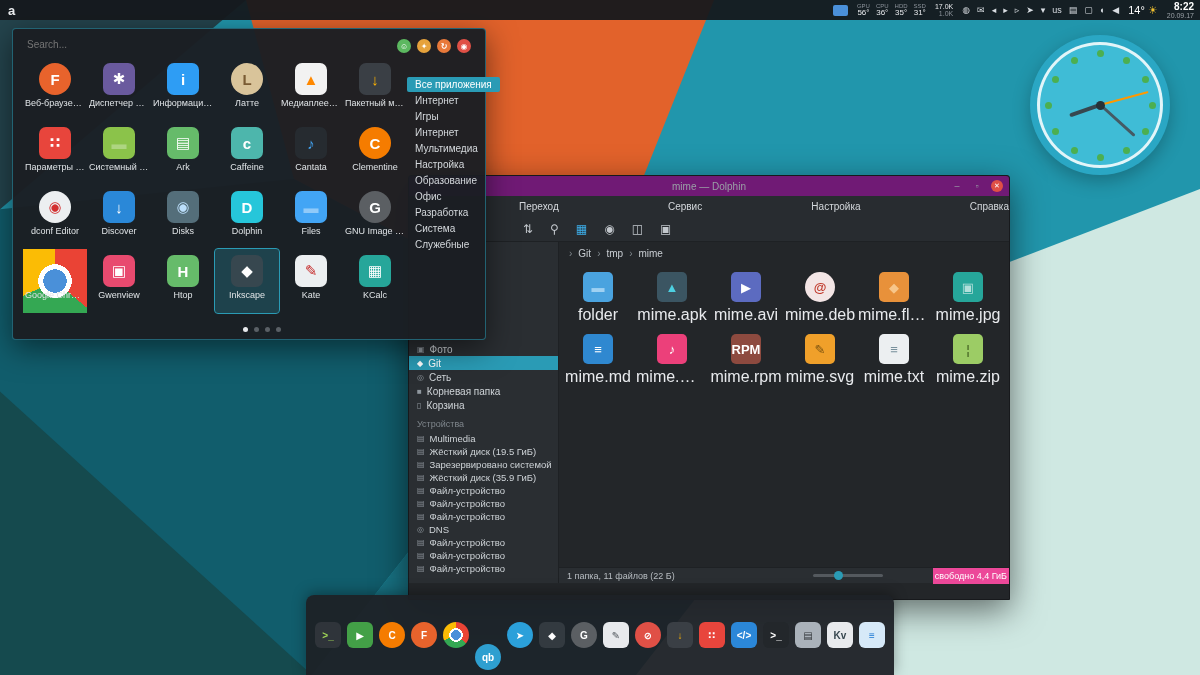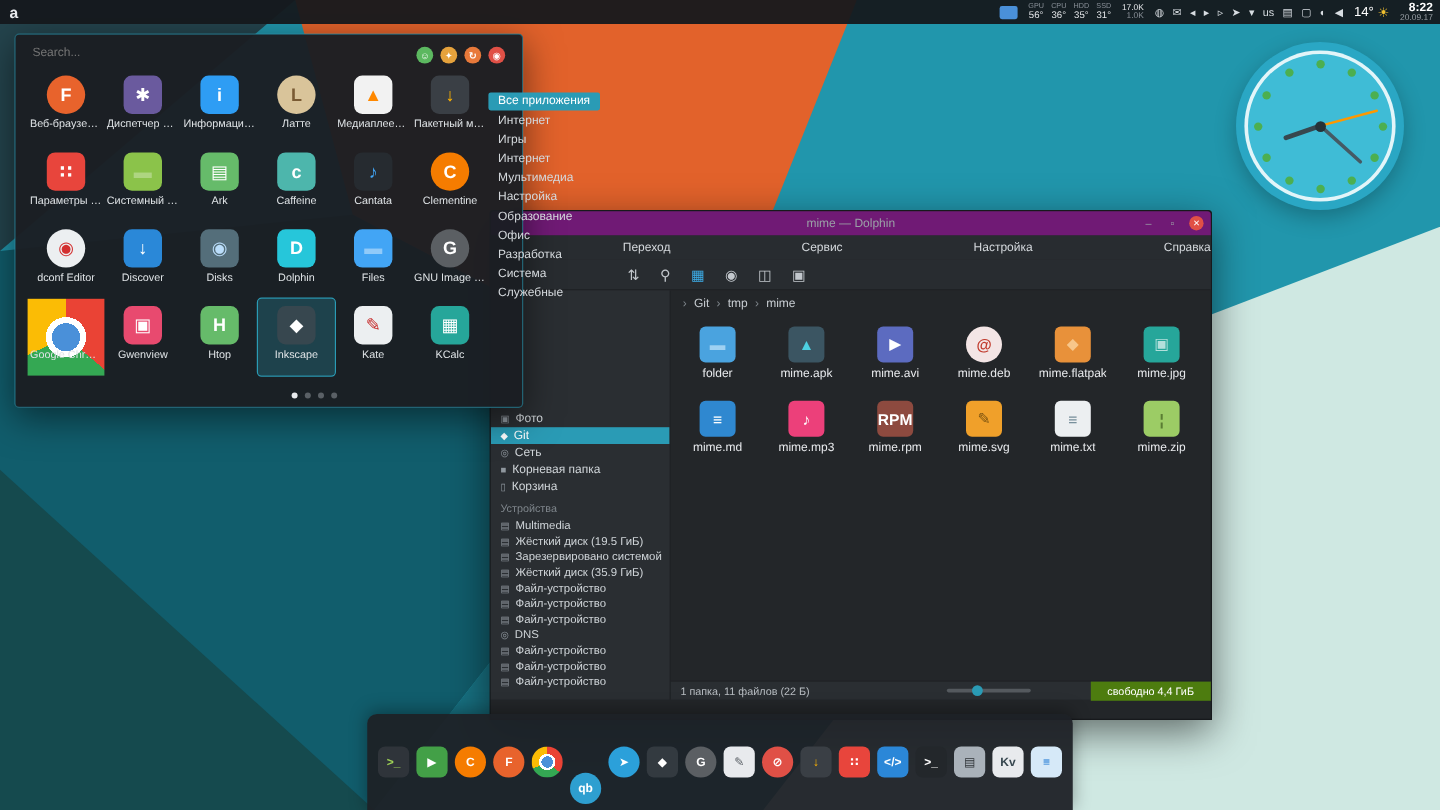"Search..." .launcher { width: 424px -> 474px }
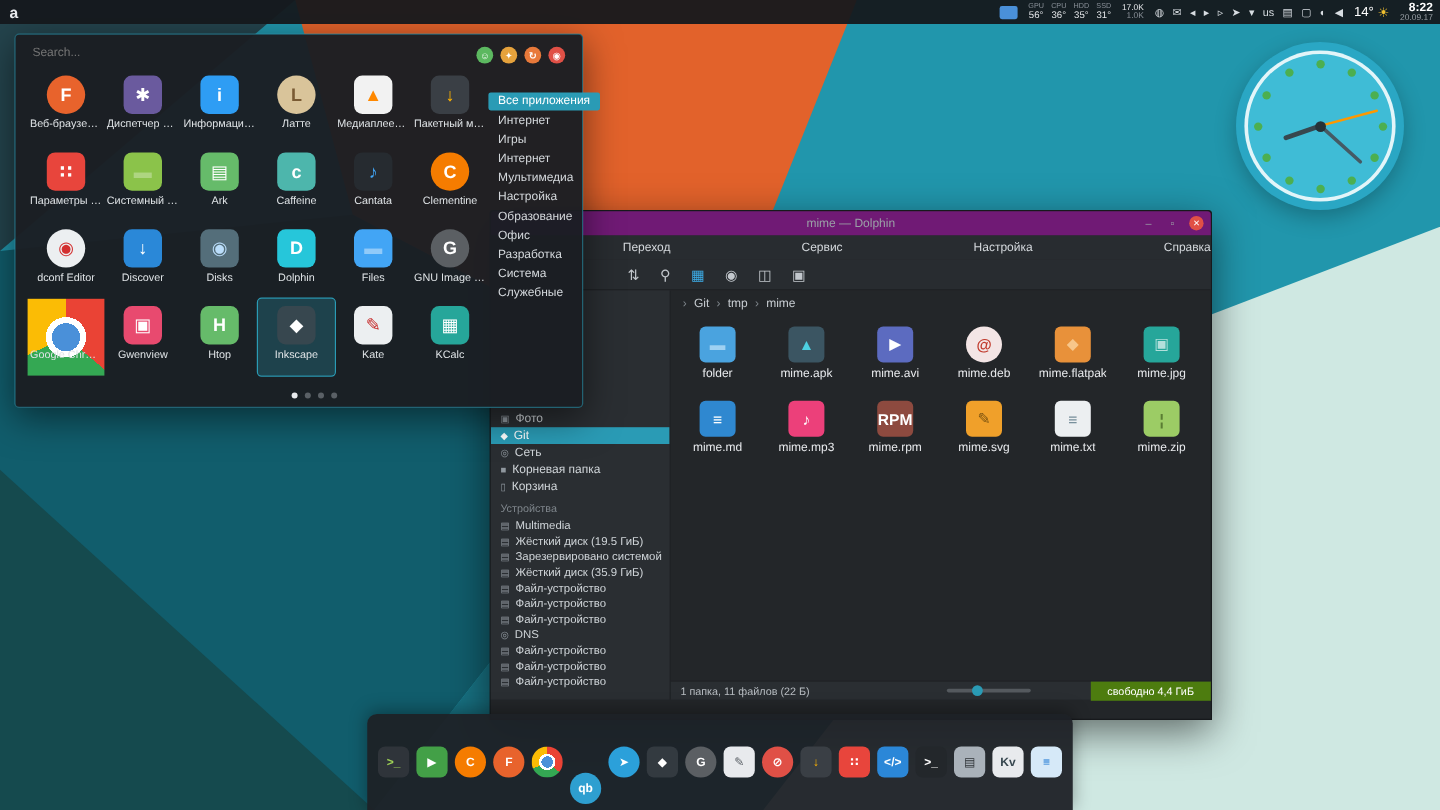"folder" .file-label { font-size: 10px -> 16px }
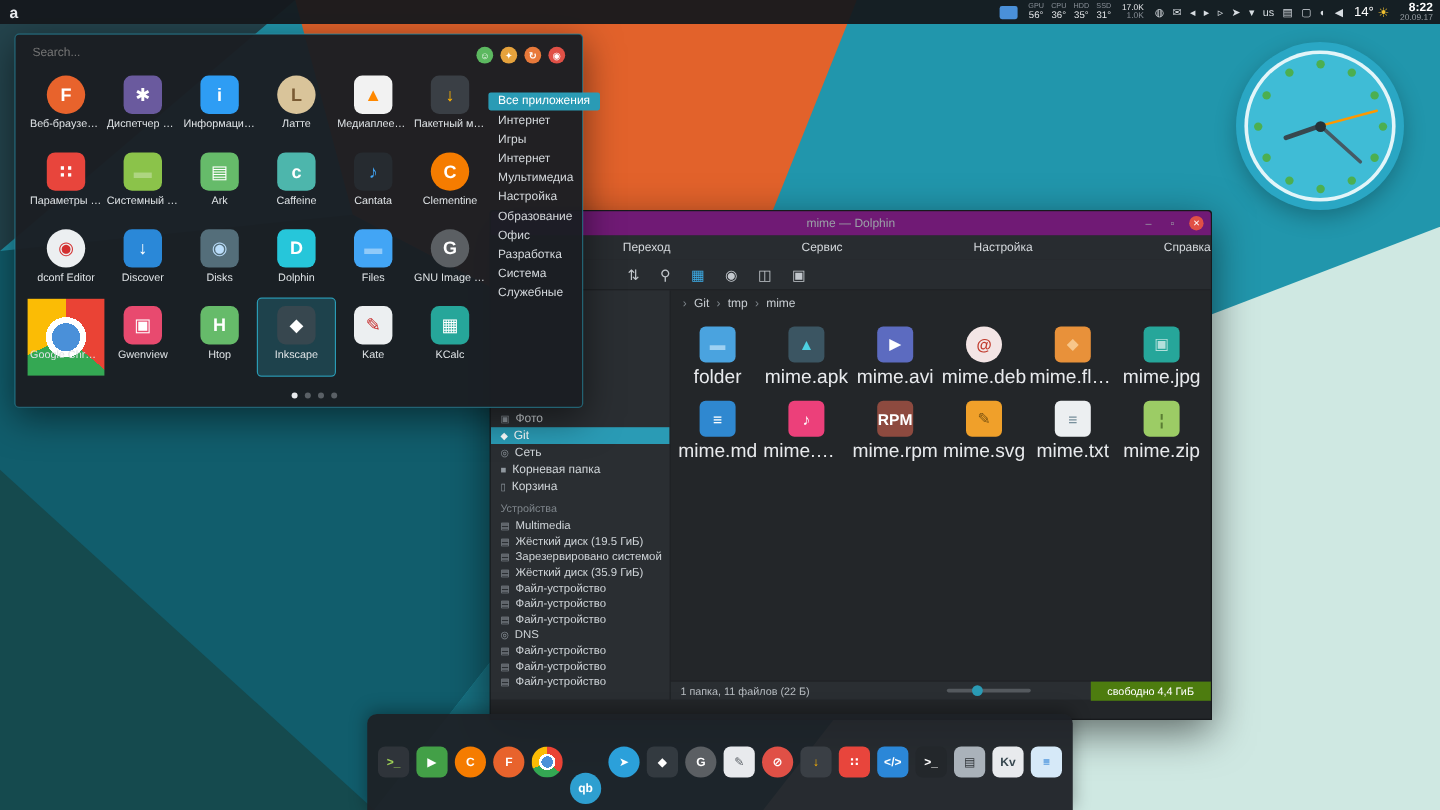"свободно 4,4 ГиБ" .free-badge { background: #4d7c0f -> #ec4899; padding: 0 14px -> 0 2px }
